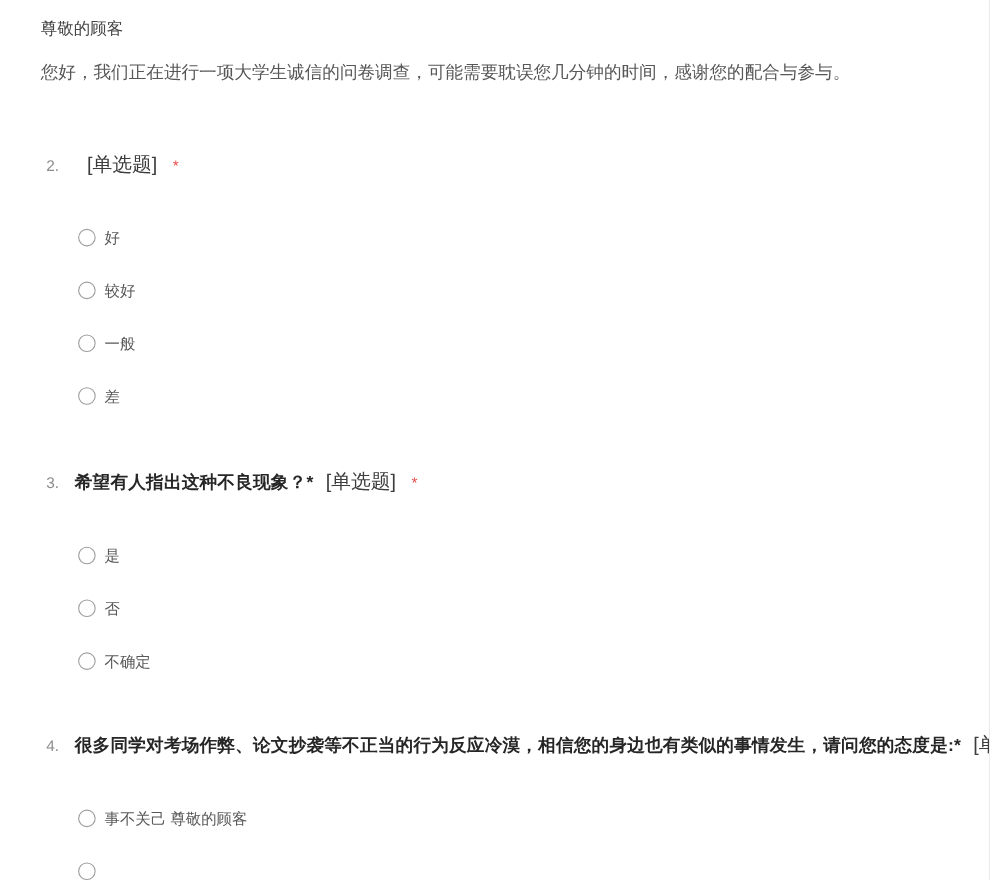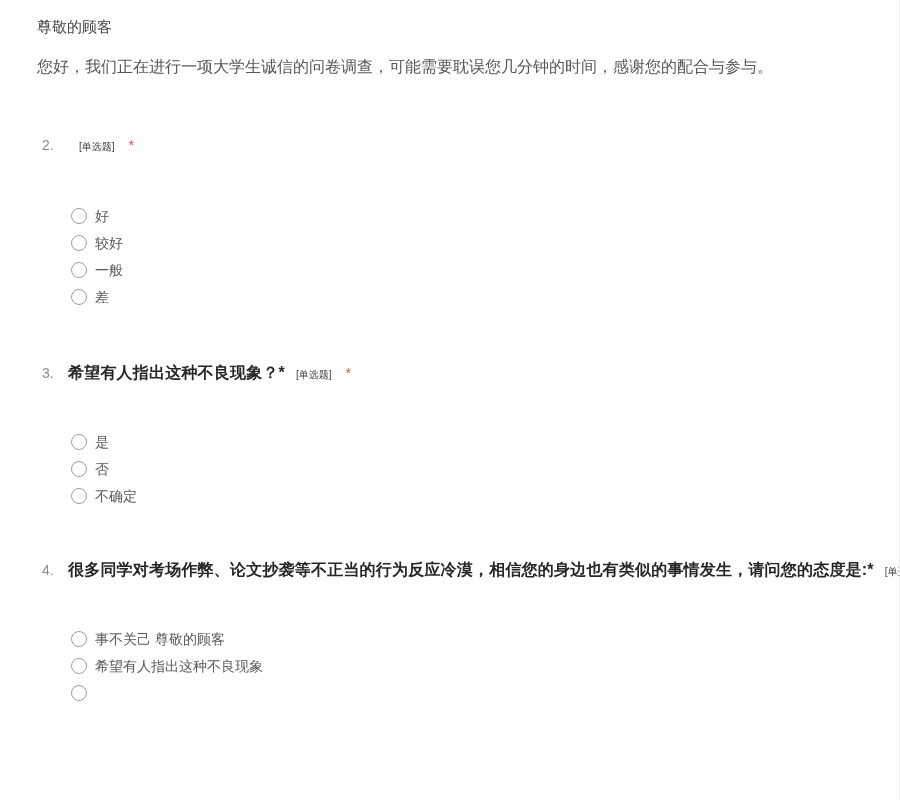"[单选题]" .q-tag { font-size: 10px -> 18px }
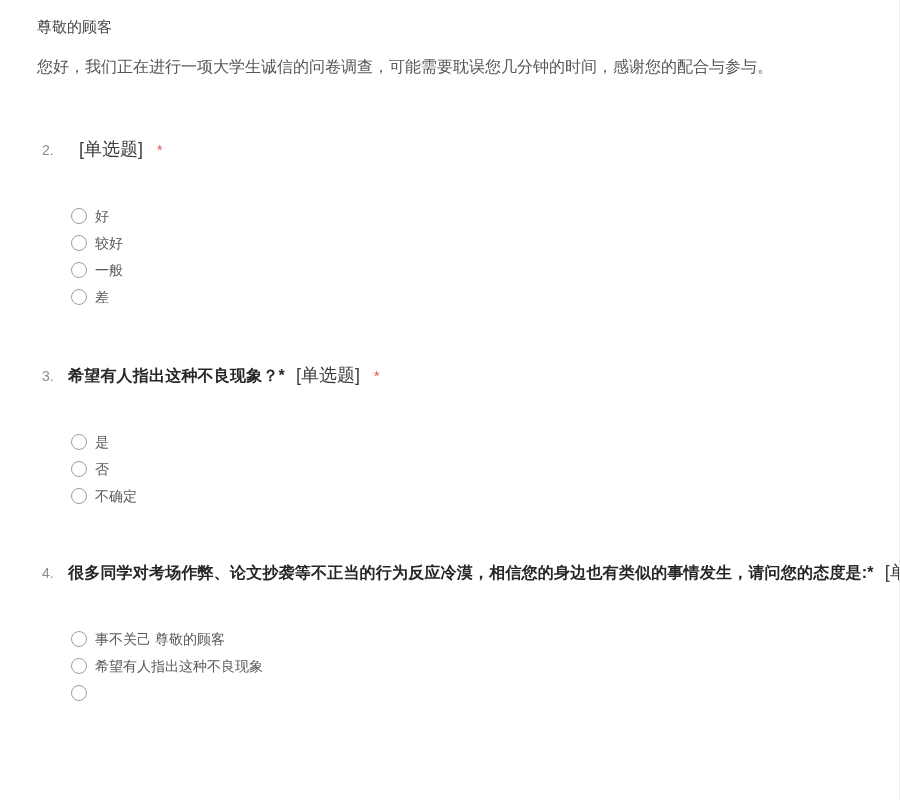"较好" .option + .option { margin-top: 11px -> 32px }
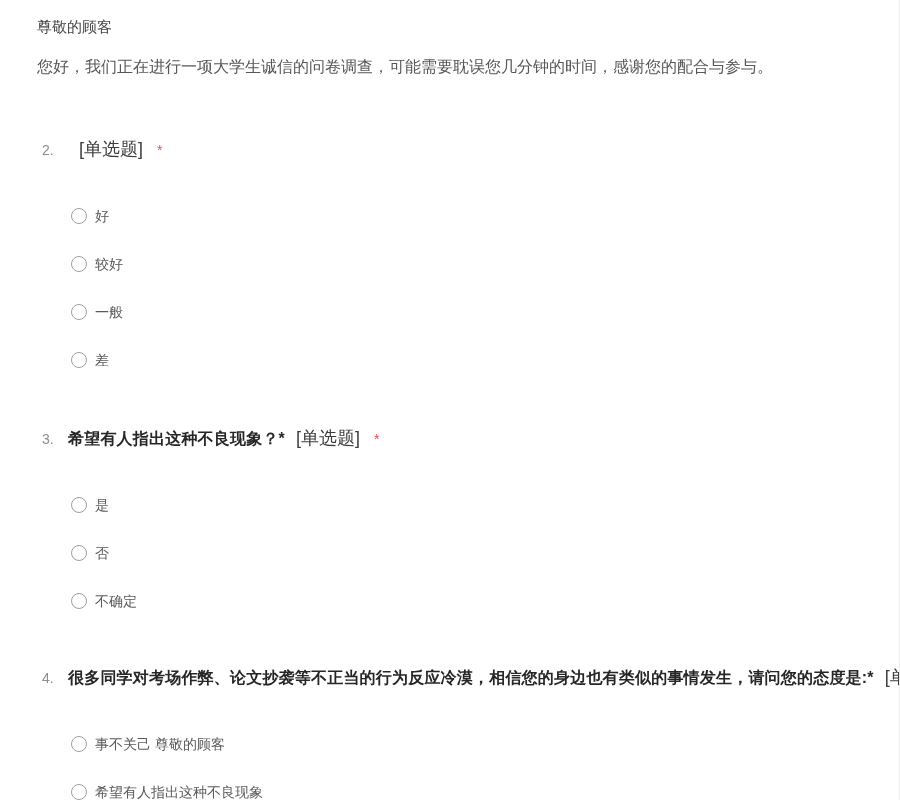"希望有人指出这种不良现象" label.option { html: <label> <span></span> <span>希望有人指出这种不良现象</span> </label> -> none }
